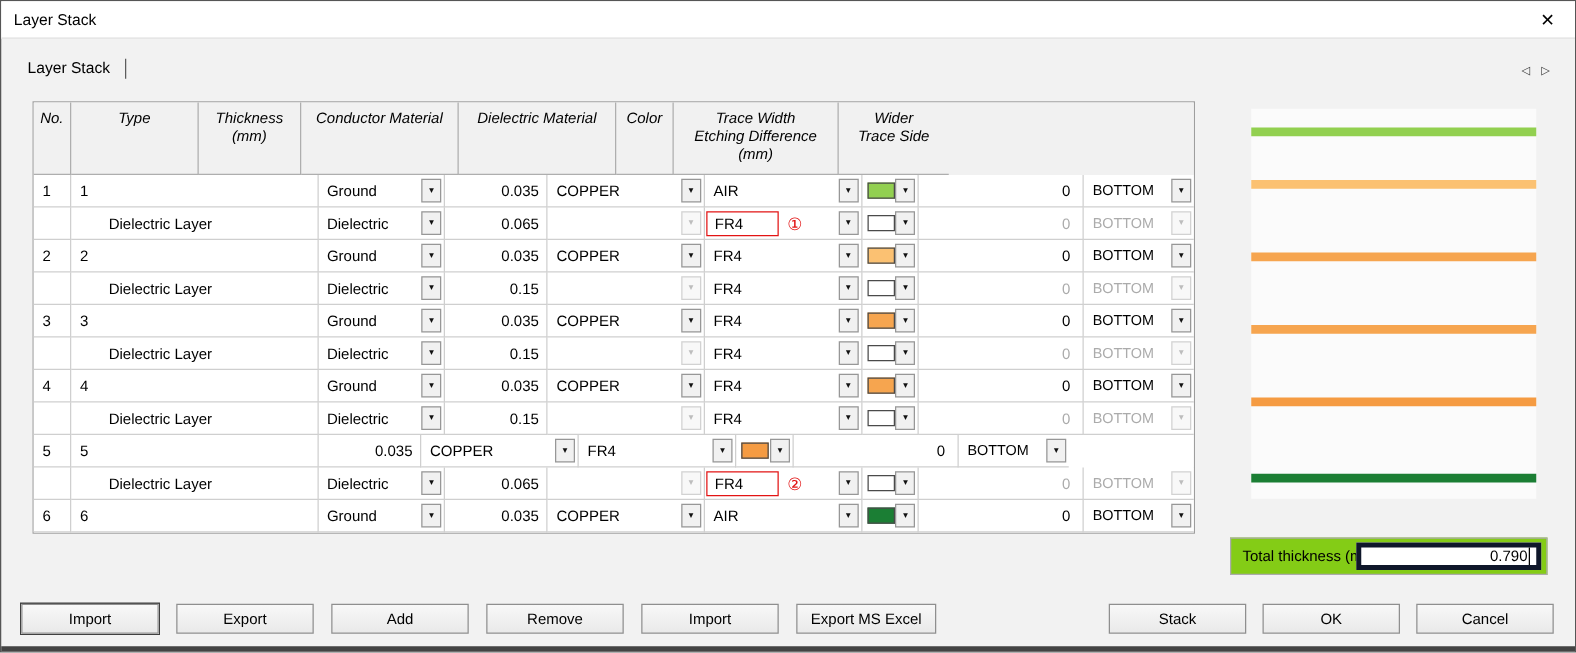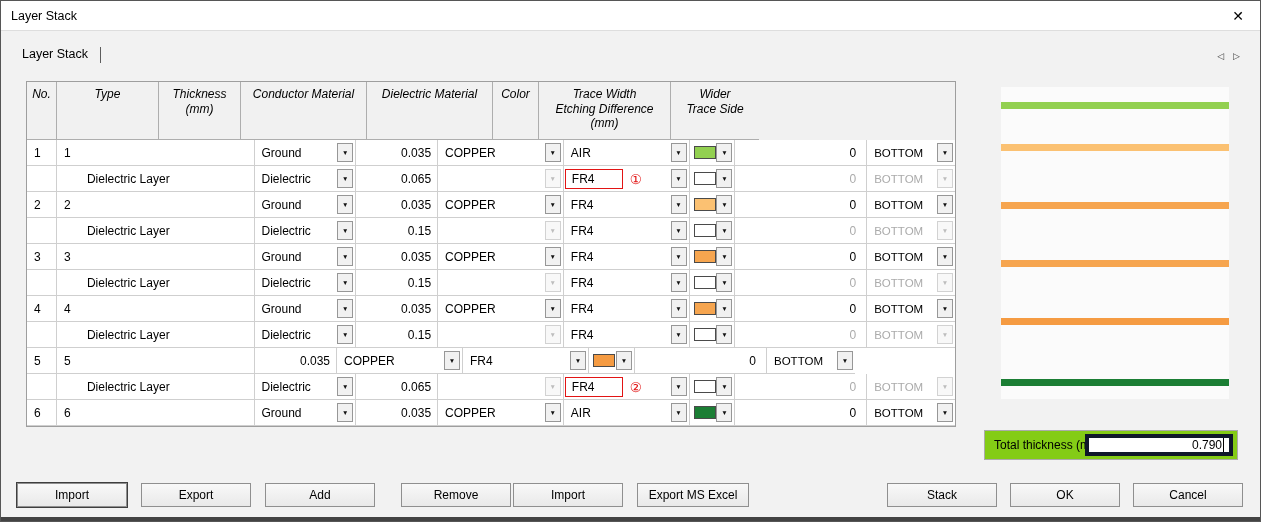"Remove" div.btn { left: 400px -> 388px }
